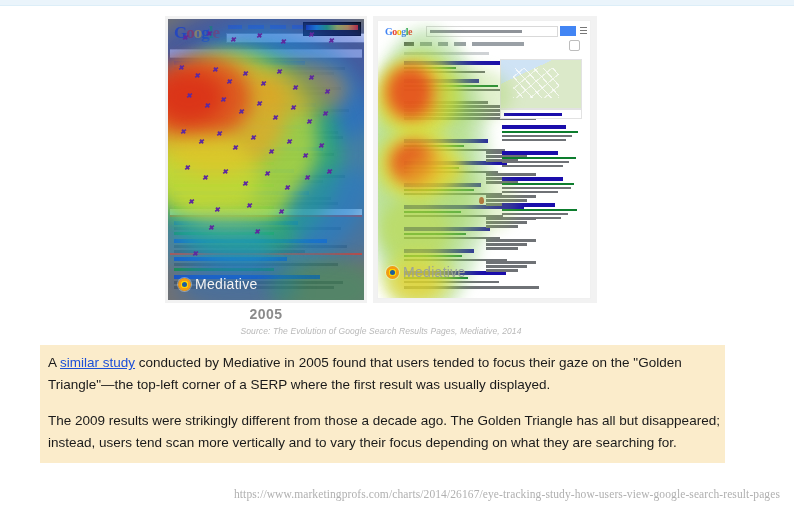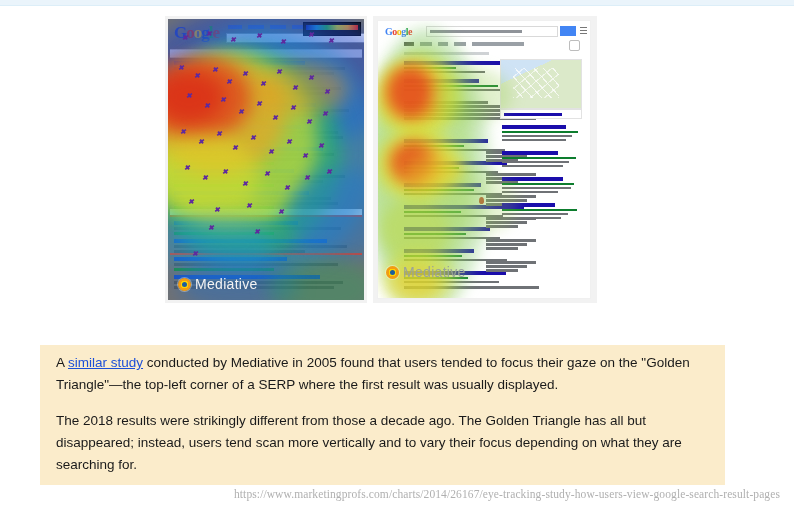"2005" div.yearlabel { html: none -> <div>2005</div> }
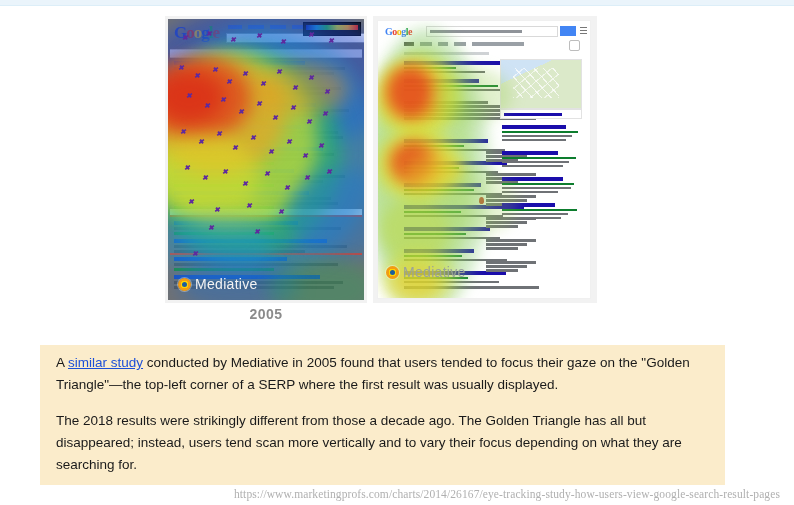"Source: The Evolution of Google" div.source { html: none -> <div>Source: The Evolution of Google Search Results Pages, Mediative, 2014</div> }
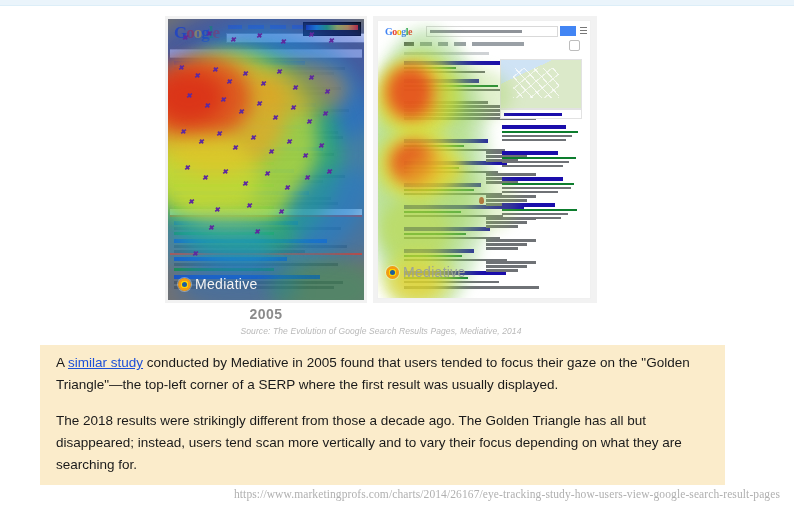"A similar study conducted by" .commentary p { margin: 0 0 0 16px -> 0 0 0 8px }
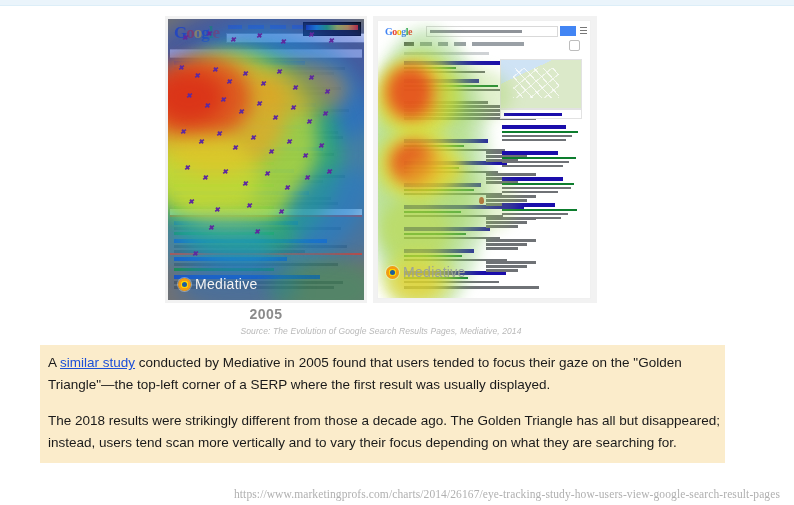"The 2018 results were strikingly" p { text: 2018 -> 2009 }
